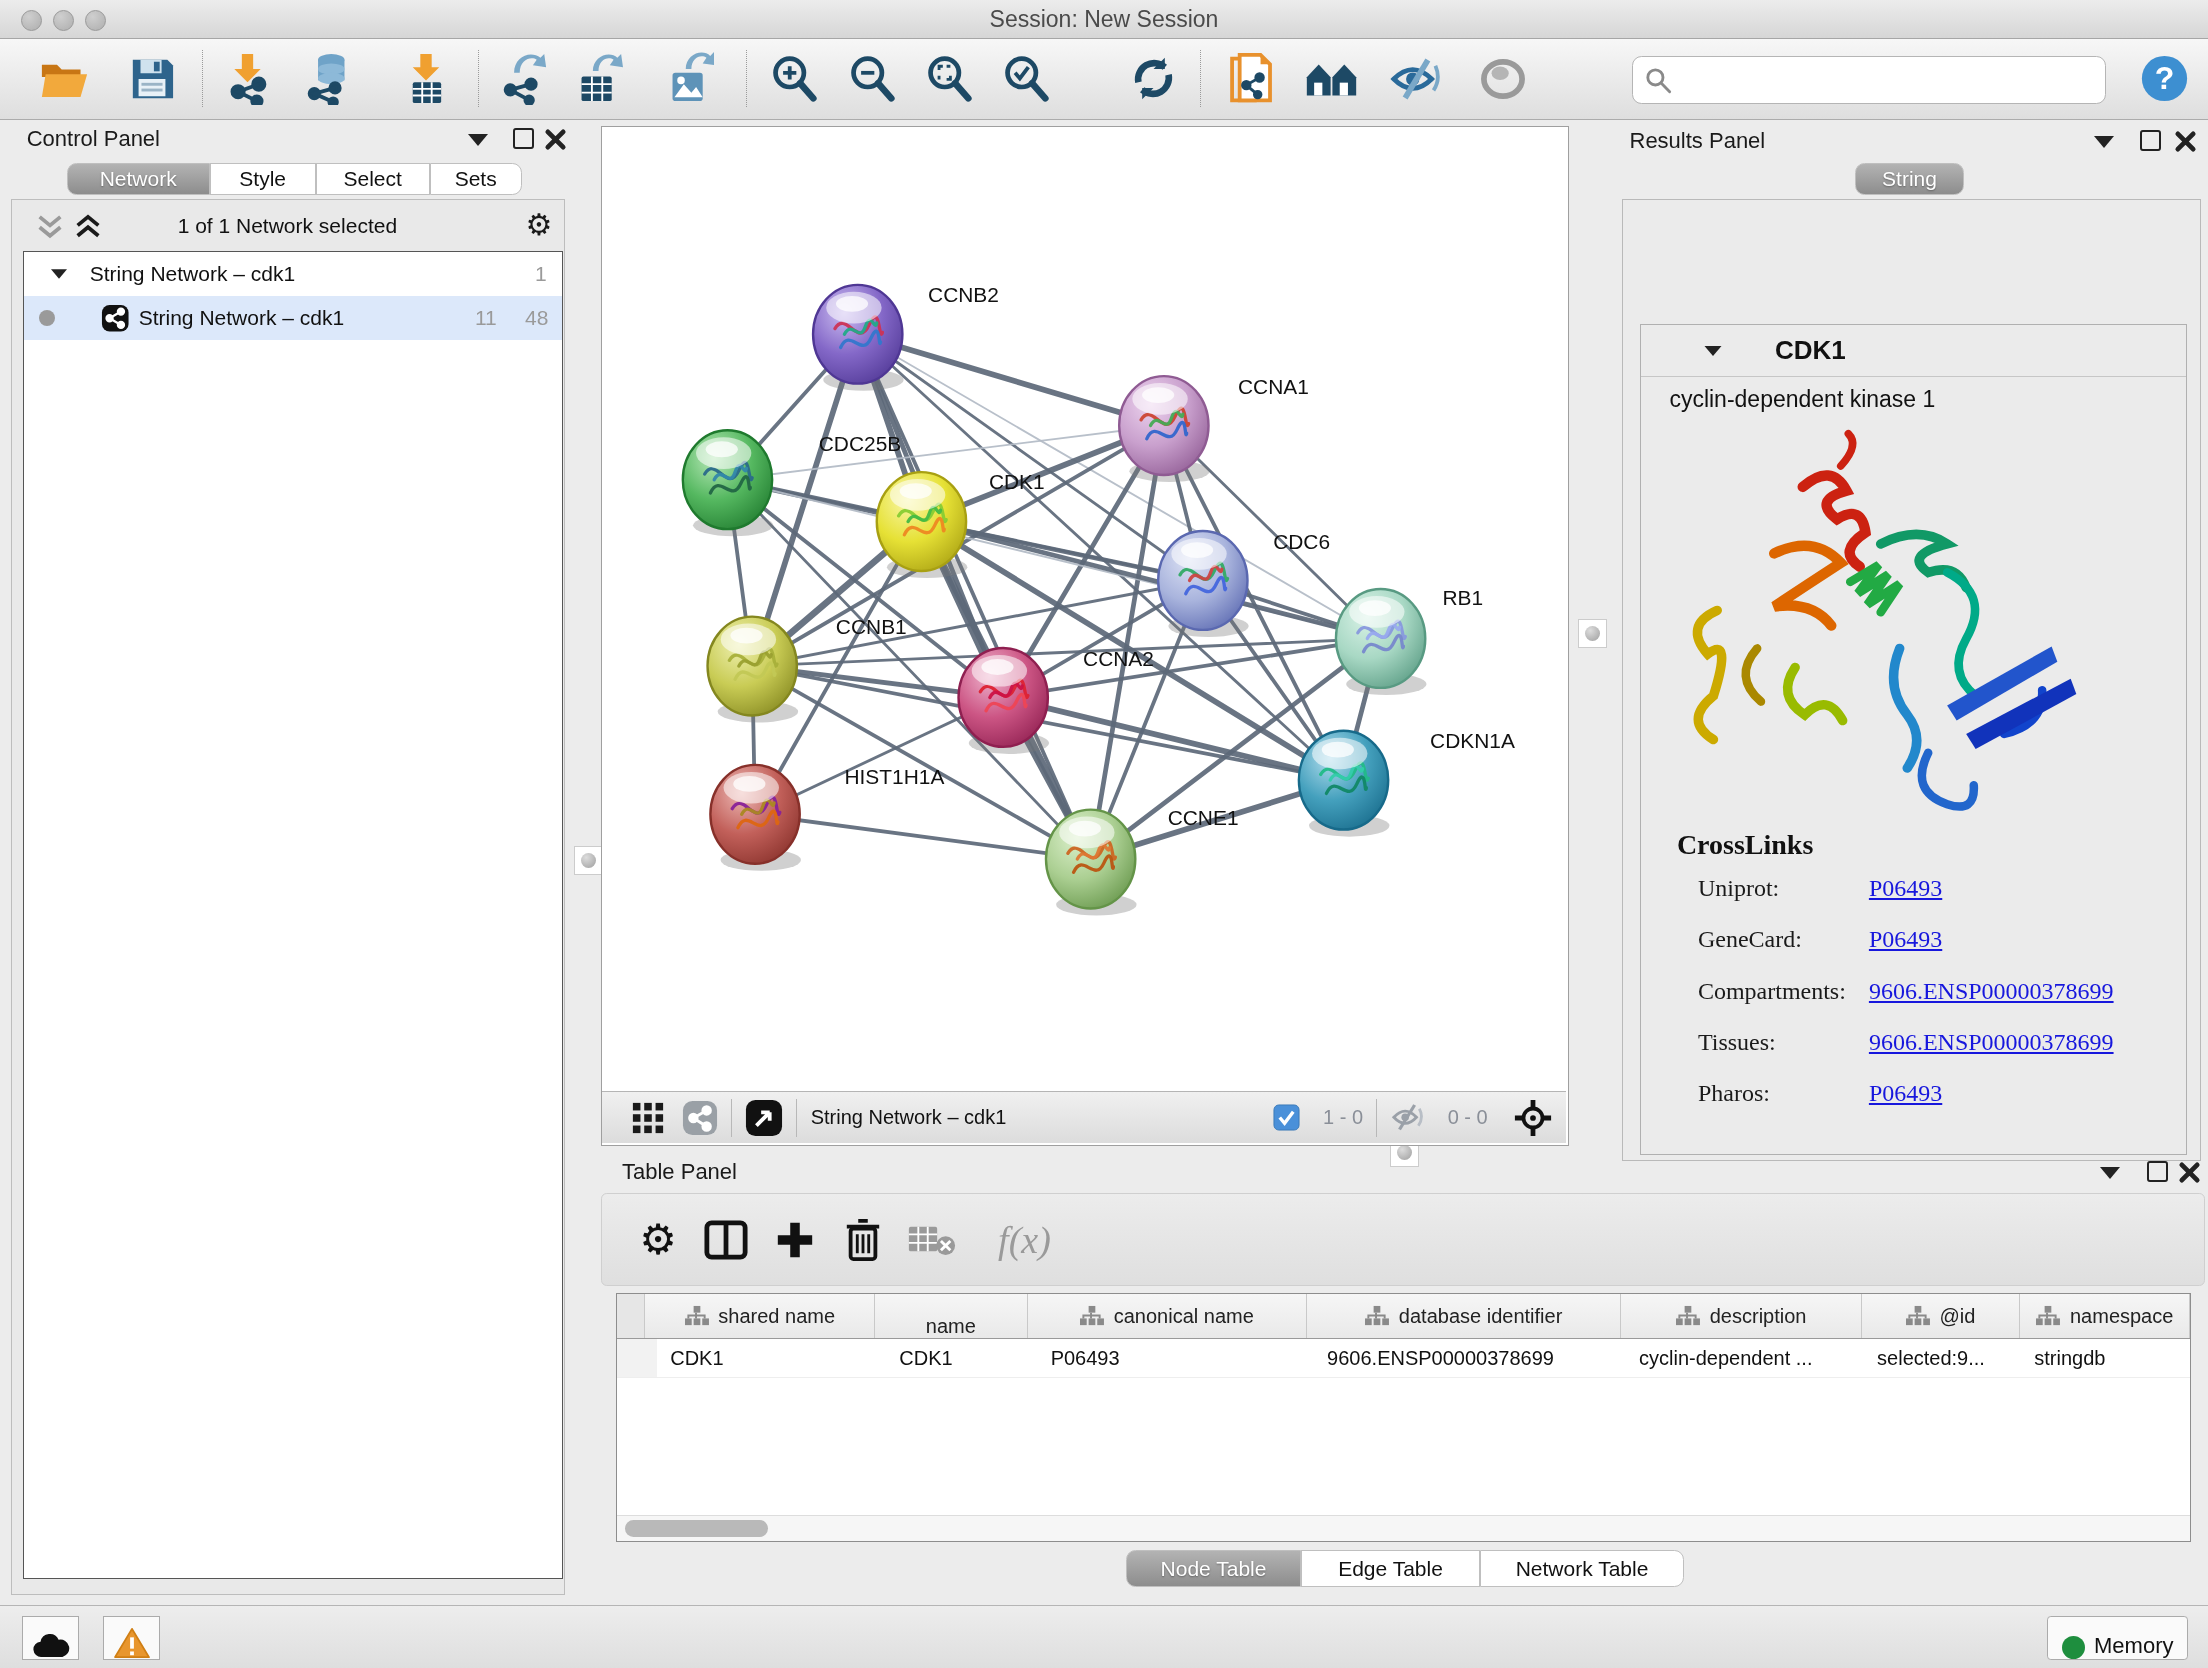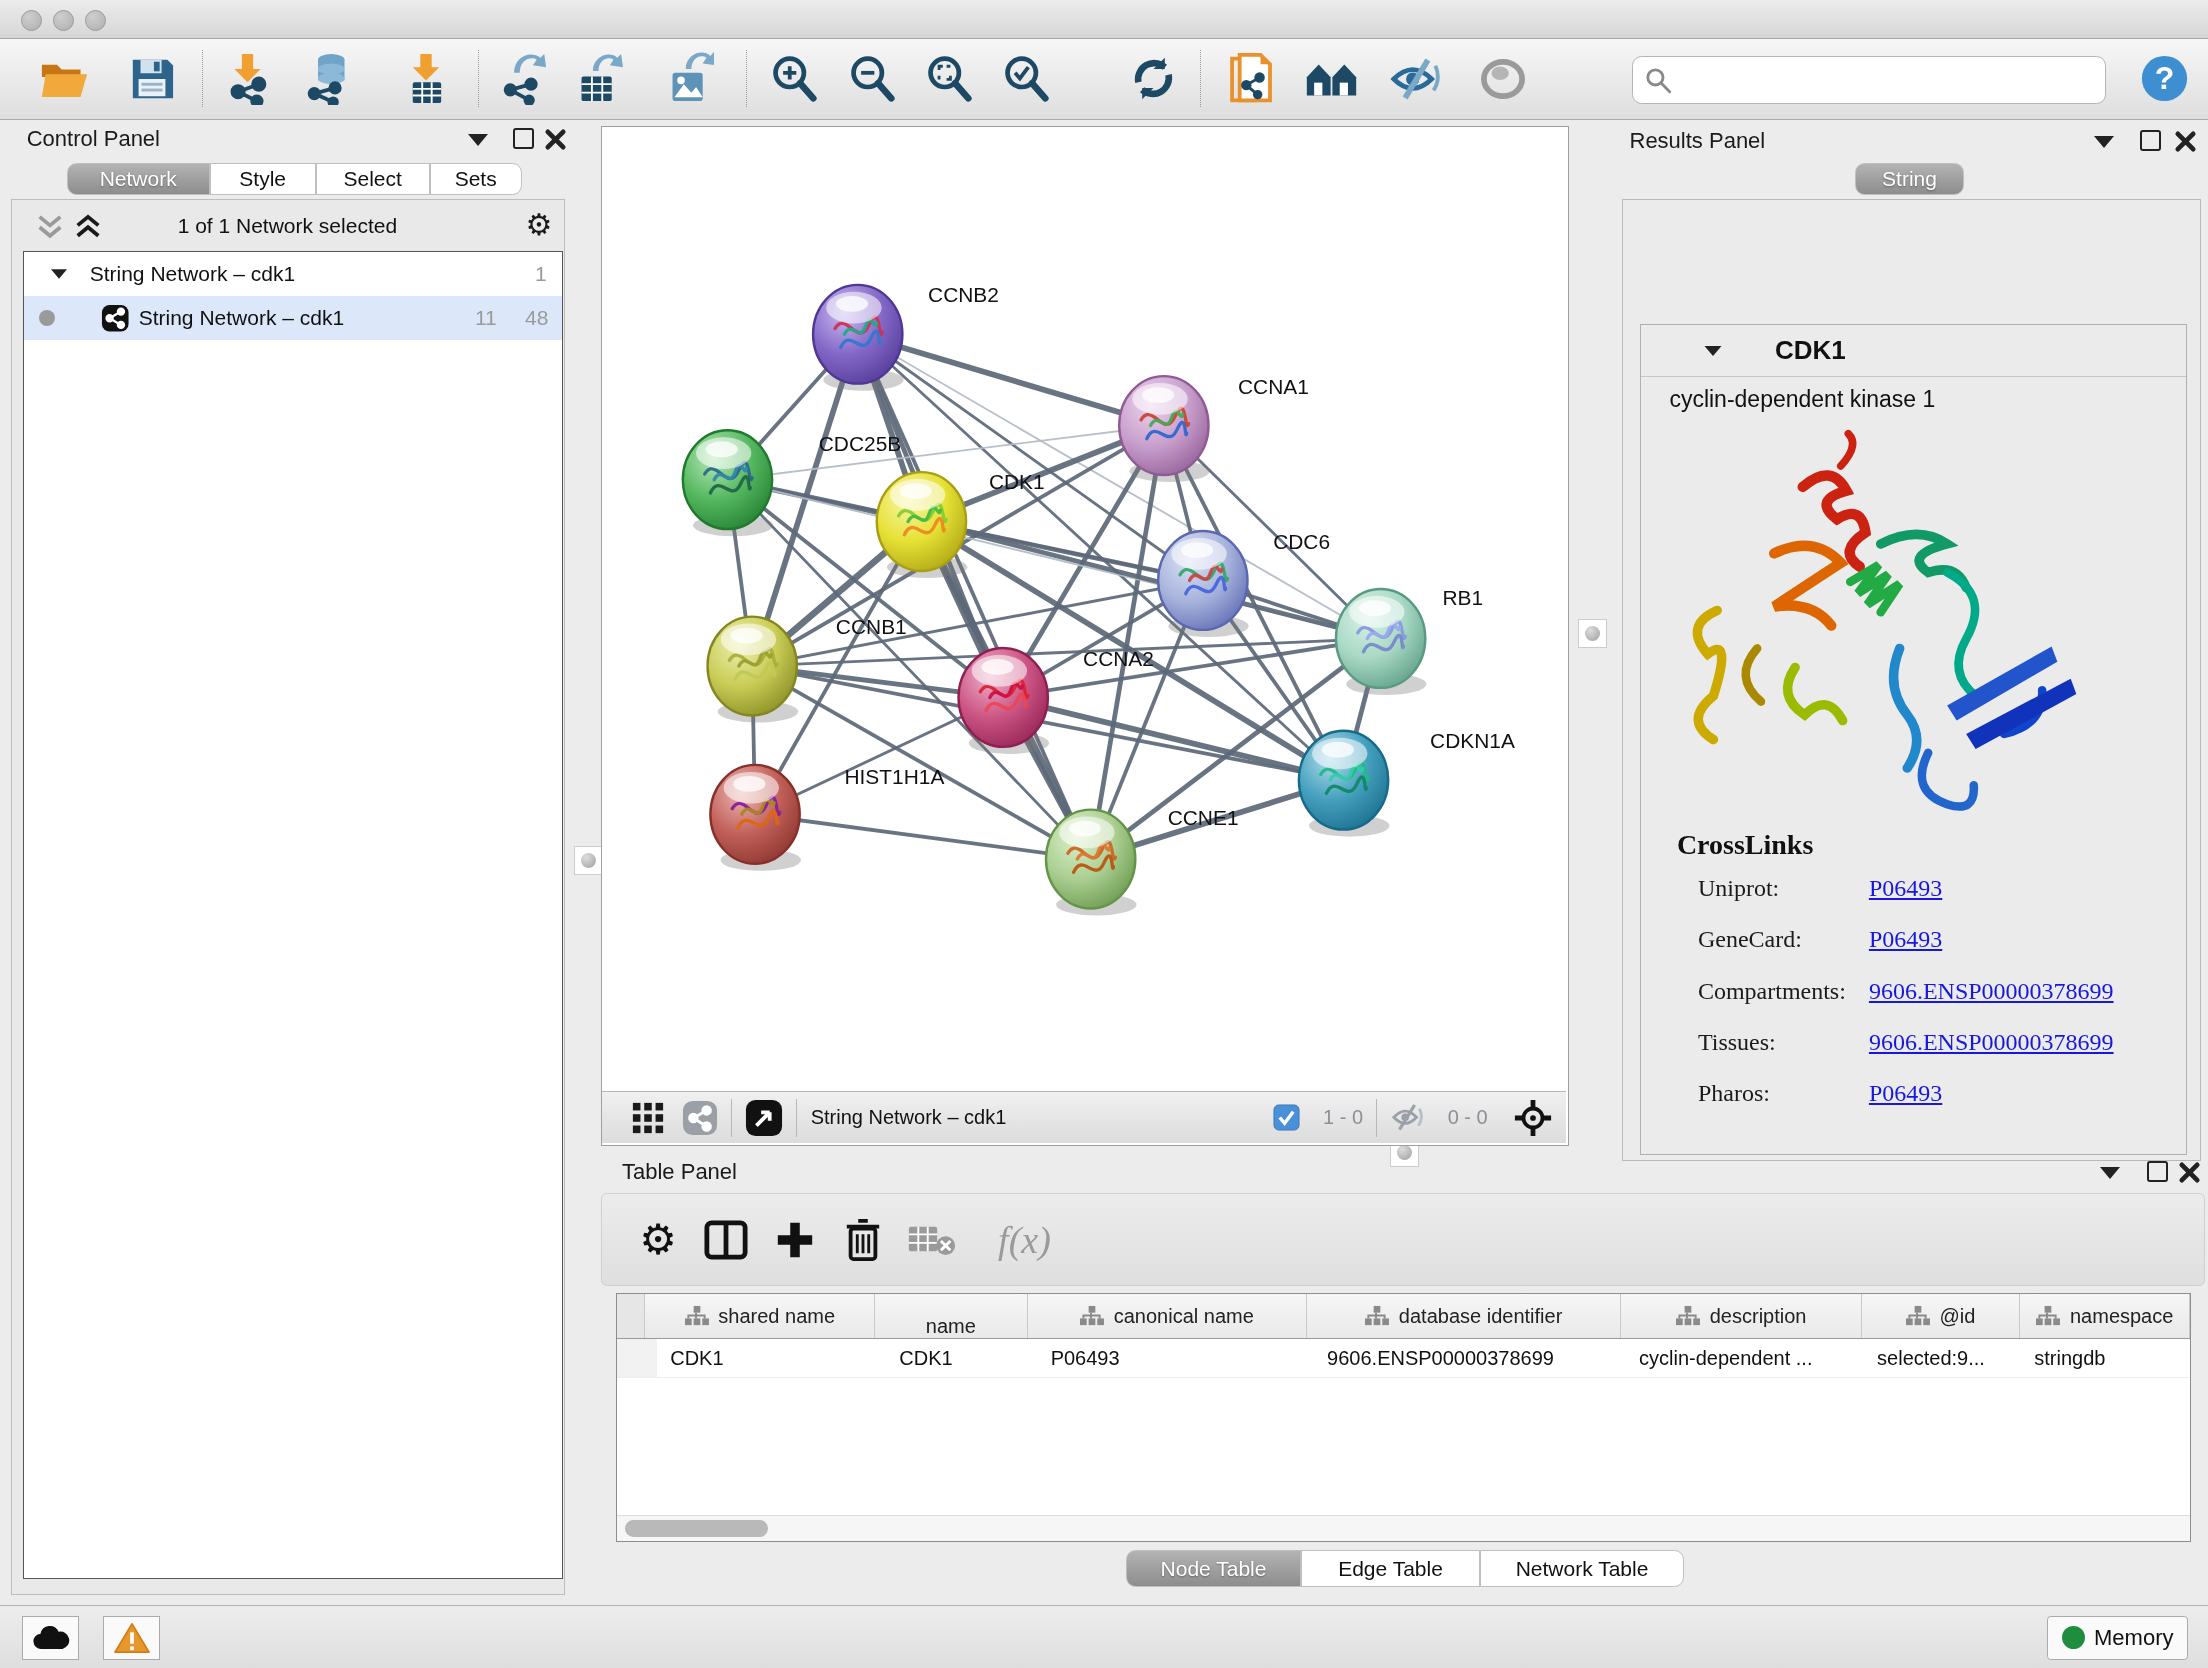"Session: New Session" div { html: none -> <div>Session: New Session</div> }
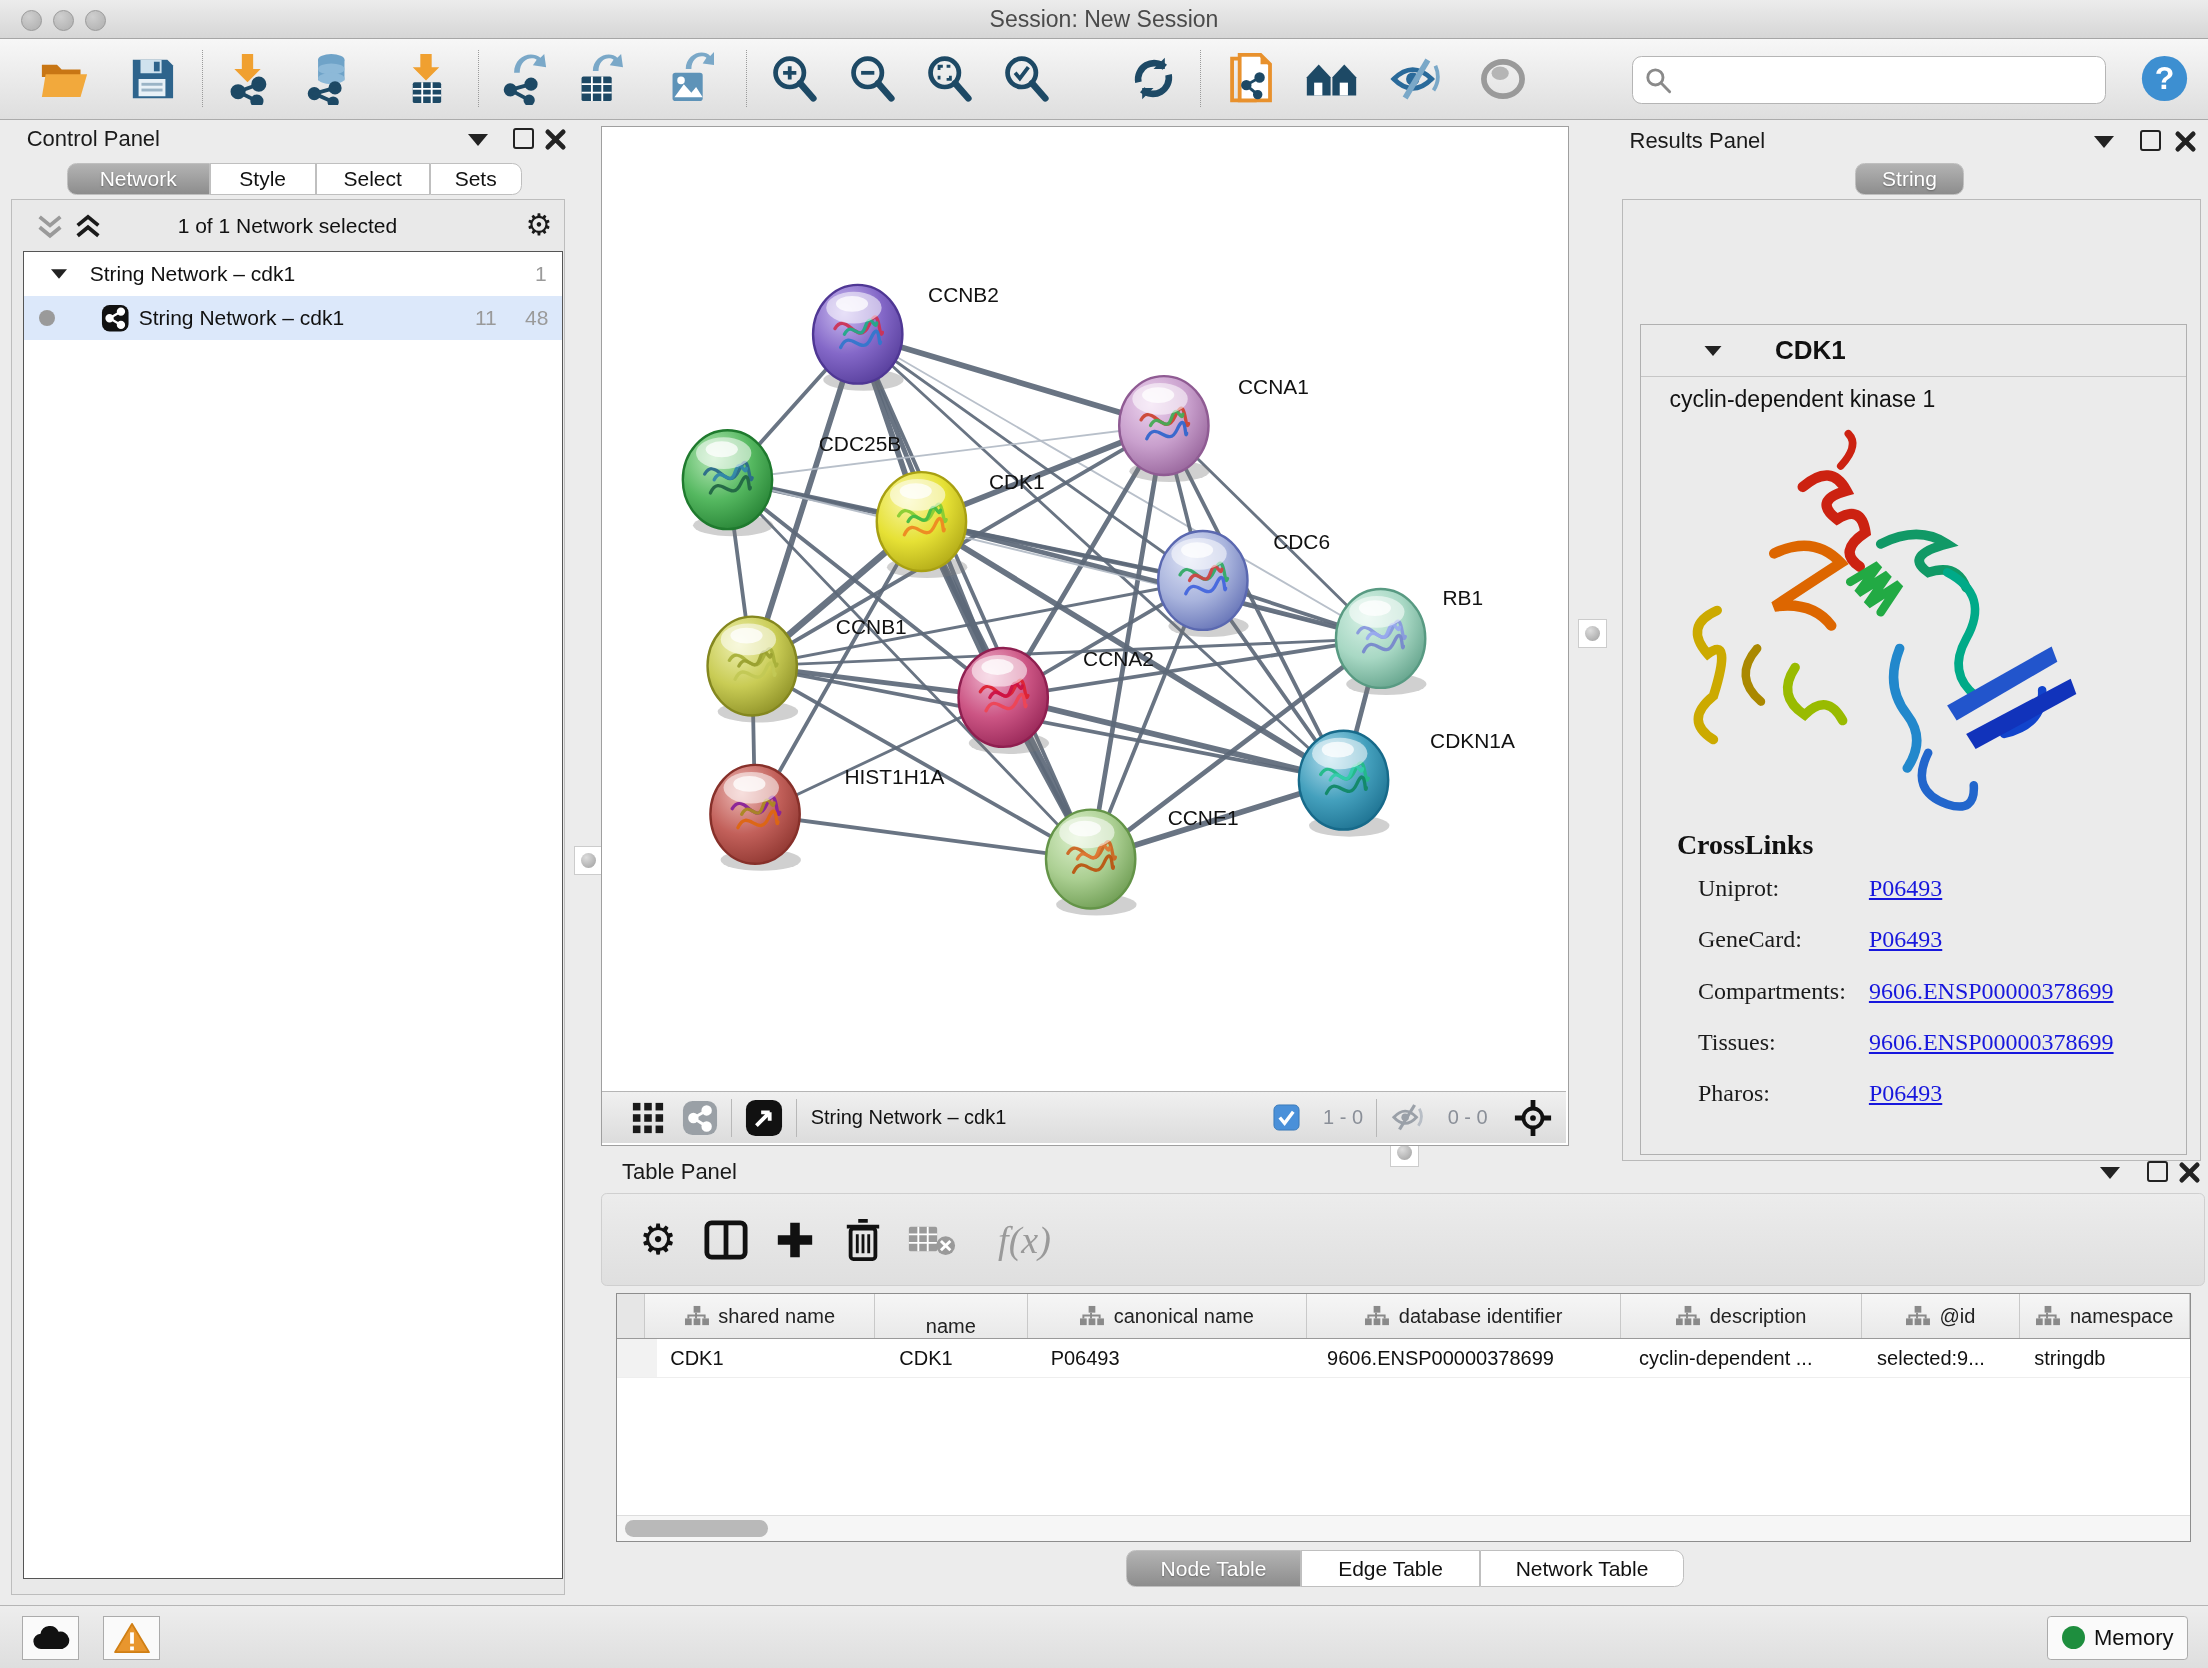"Memory" .sb-btn { align-items: center -> flex-end }
